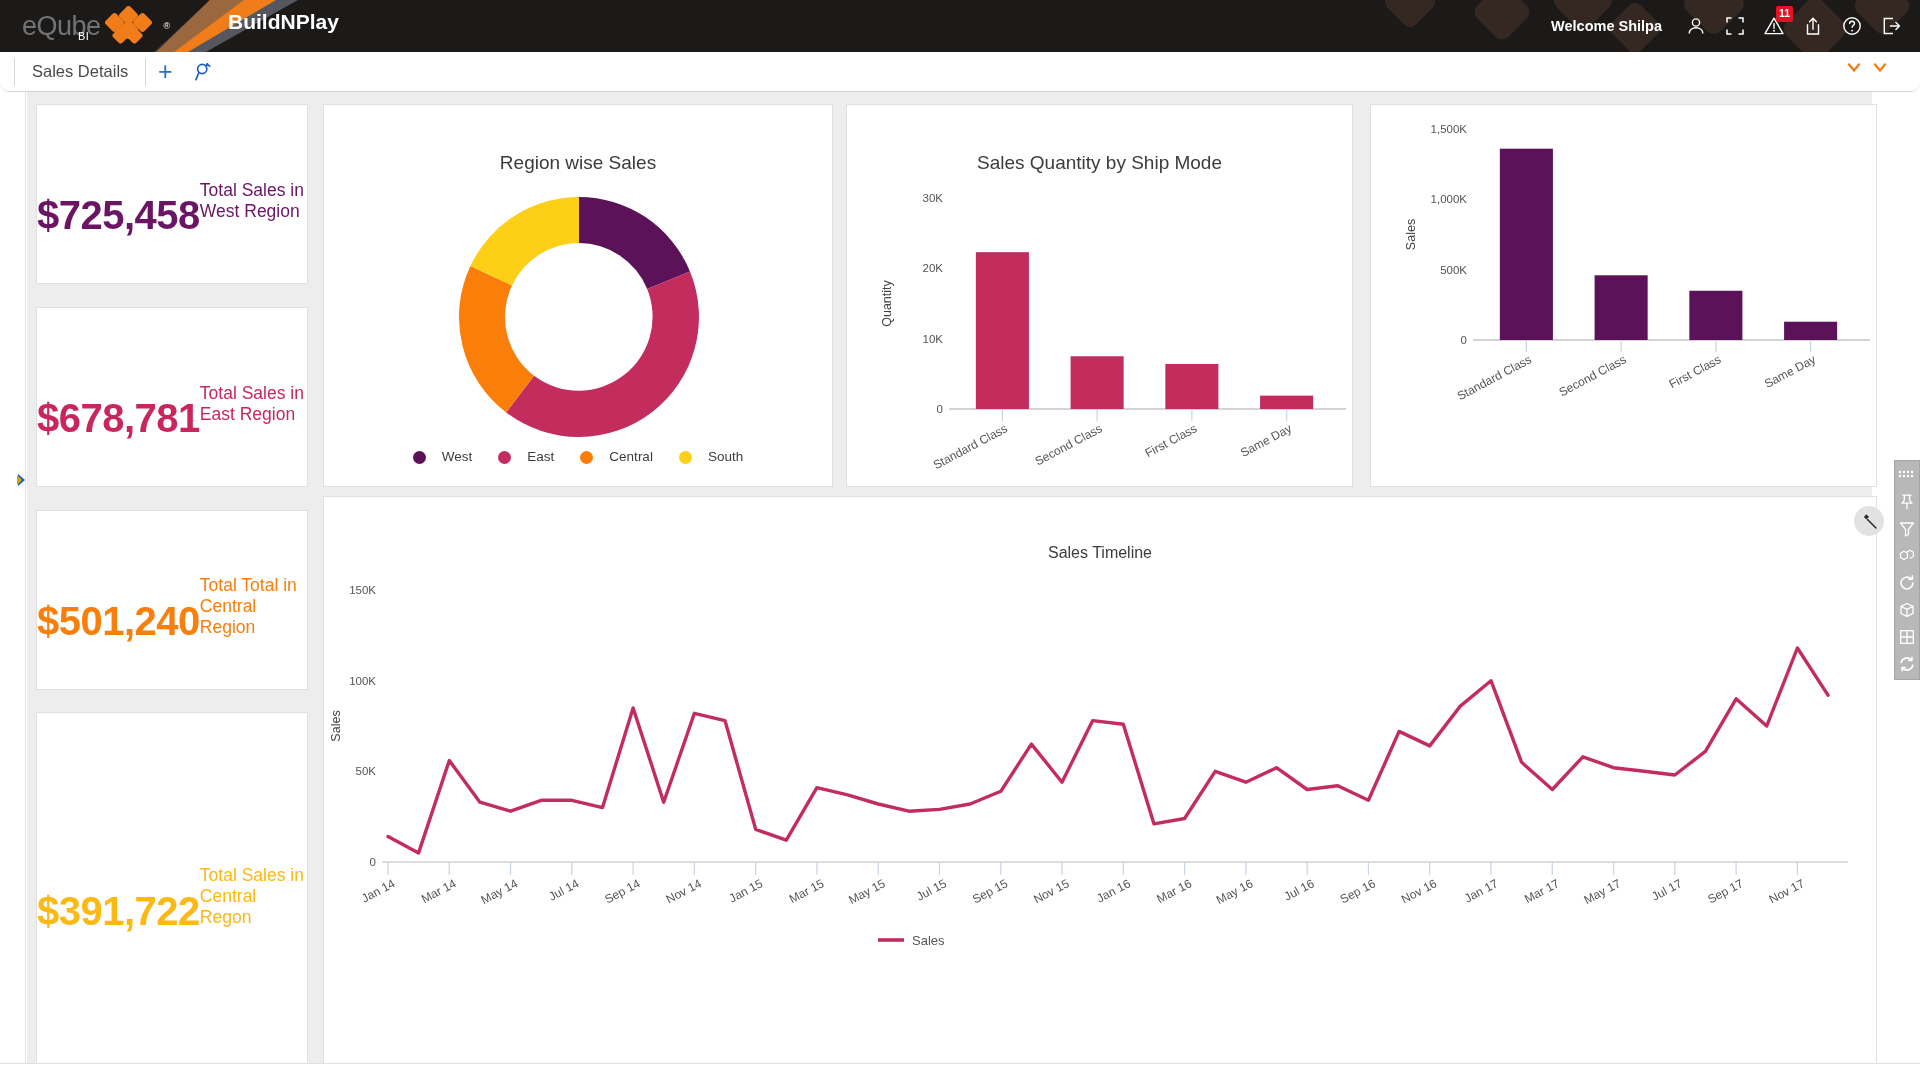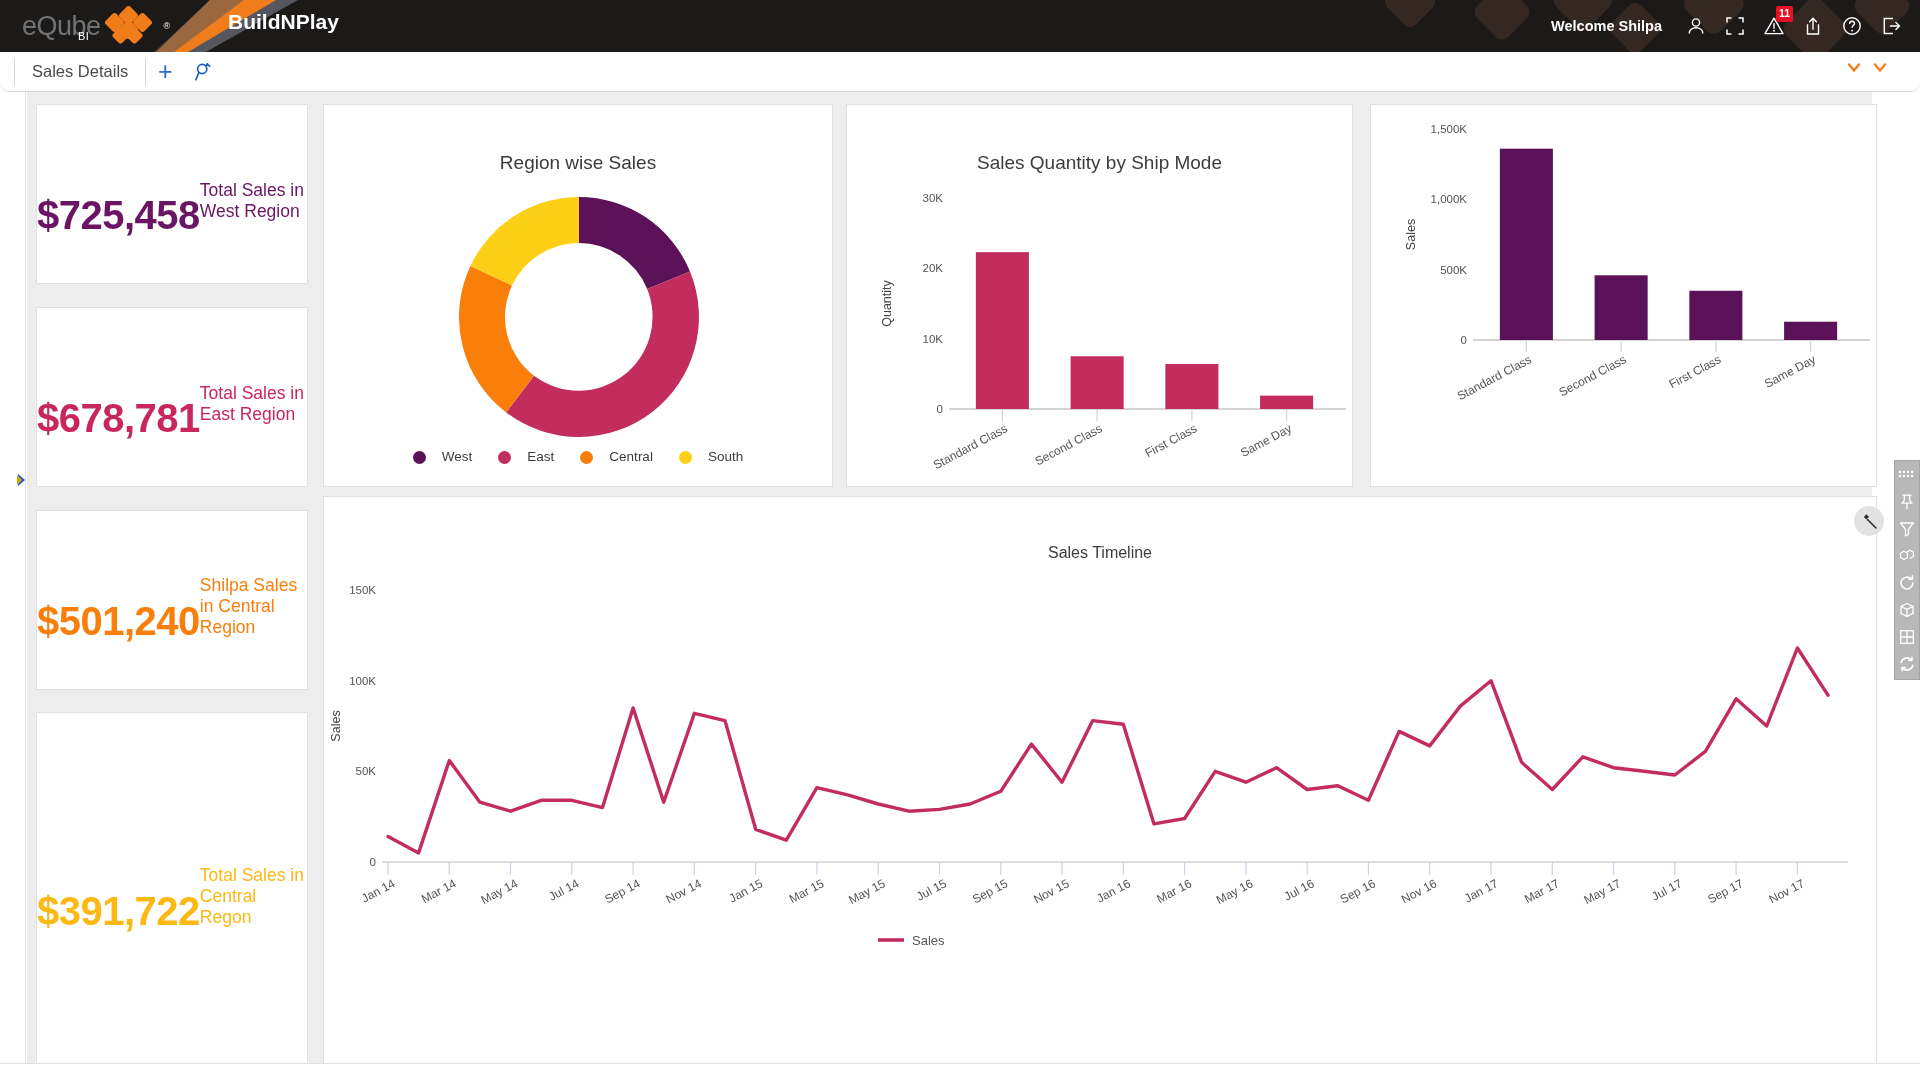"Shilpa Sales in Central Region" div.kpi-label { text: Shilpa Sales -> Total Total }
